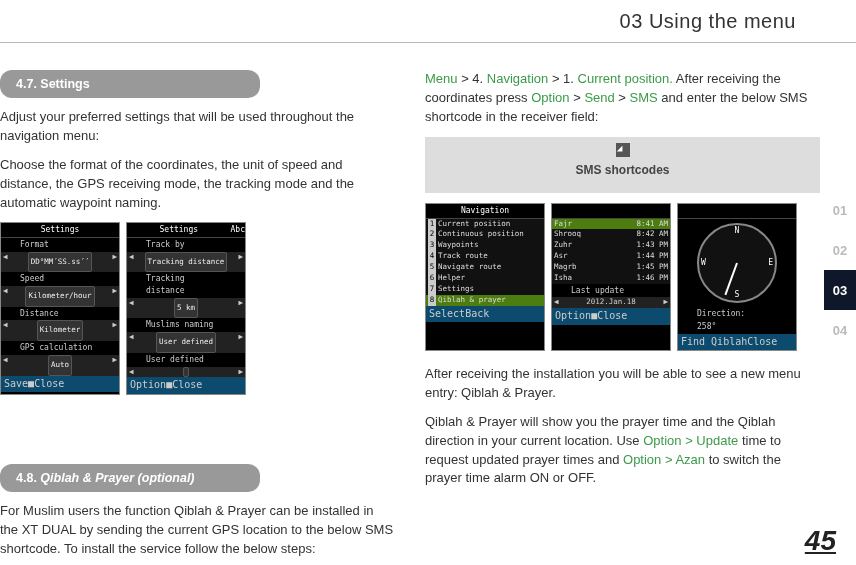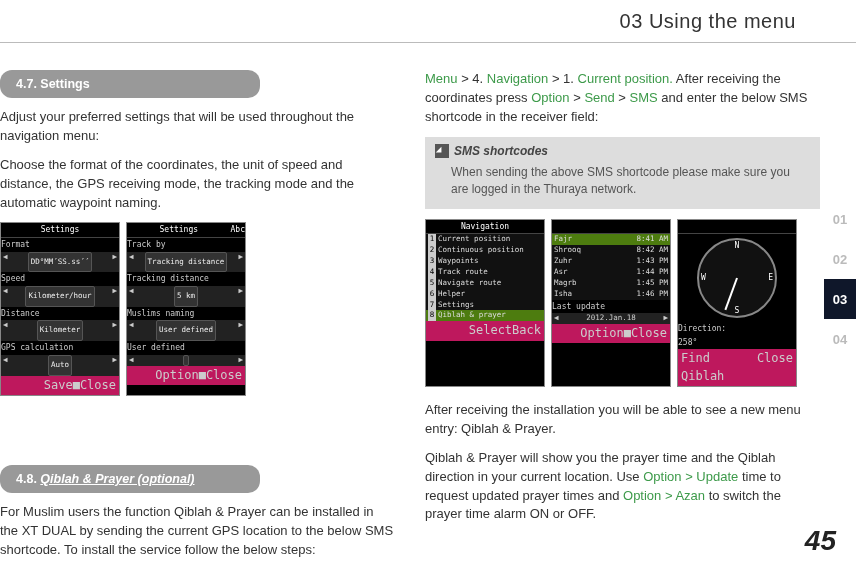"SMS shortcodes" .sms-box .sh-title { flex-direction: none -> column; font-style: italic -> none }
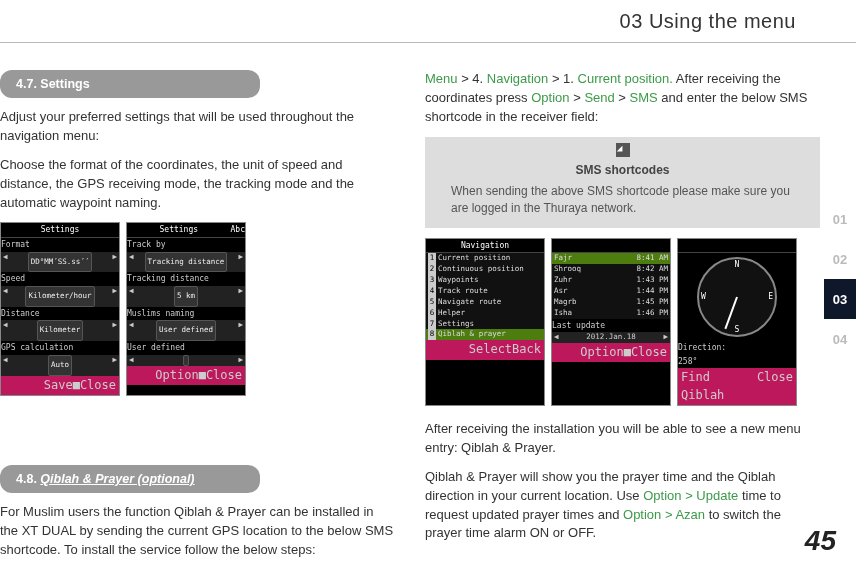"When sending the above SMS" div.note { html: <div>When sending the above SMS shortcode please make sure you are logged in the Thuraya network.</div> -> none }
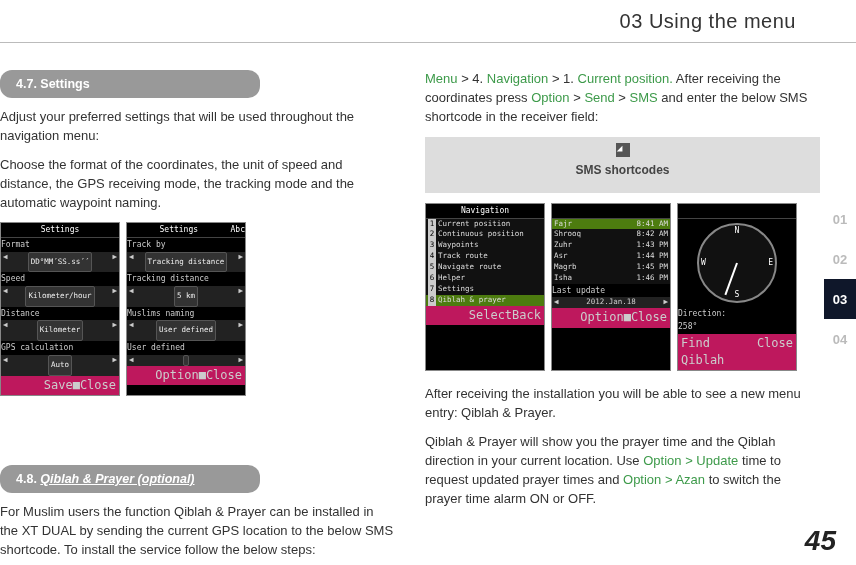"01" .side-tabs { top: 199px -> 190px }
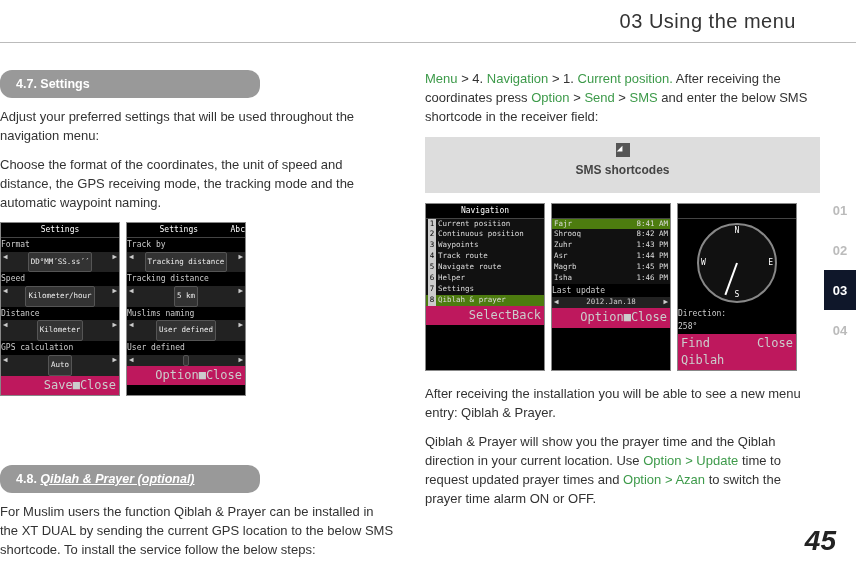"Format" .phone .row { padding: 1px 0 -> 1px 19px }
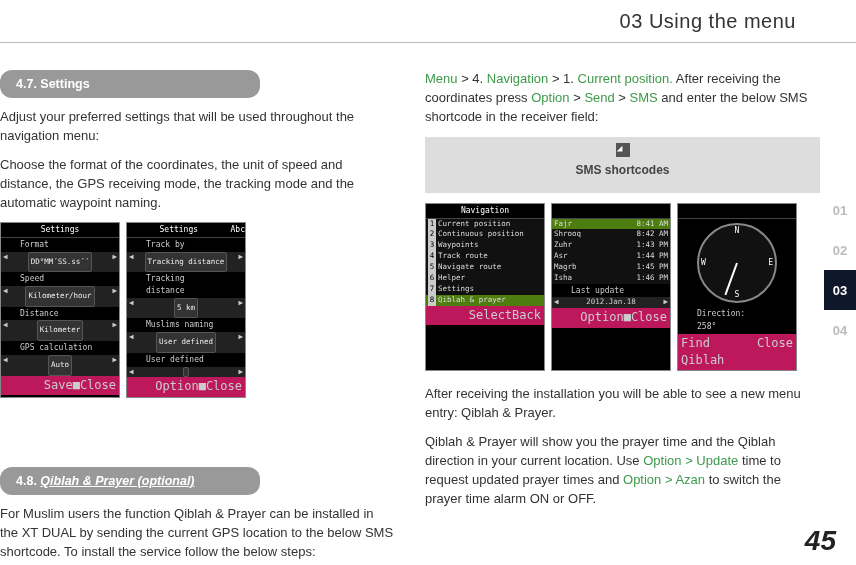"Select" .phone .selbar { background: #be185d -> #0c4a6e; font-size: 12px -> 10px; justify-content: flex-end -> flex-start }
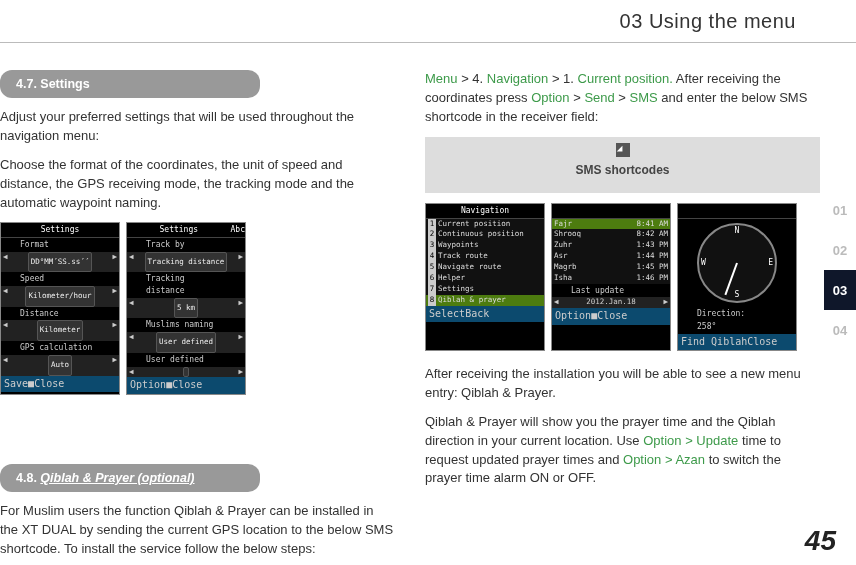"Qiblah & Prayer (optional)" .section-hdr .ital { text-decoration: underline -> none }
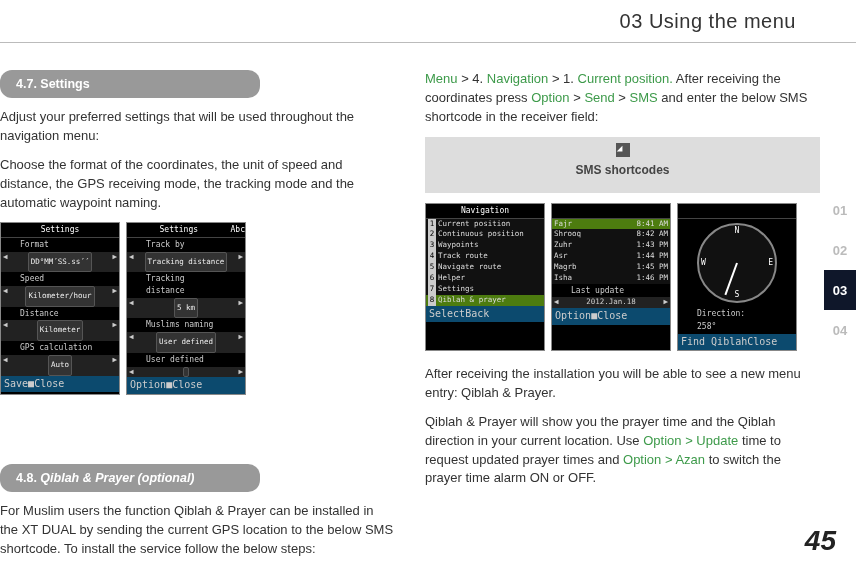"45" .pagenum { text-decoration: none -> underline }
